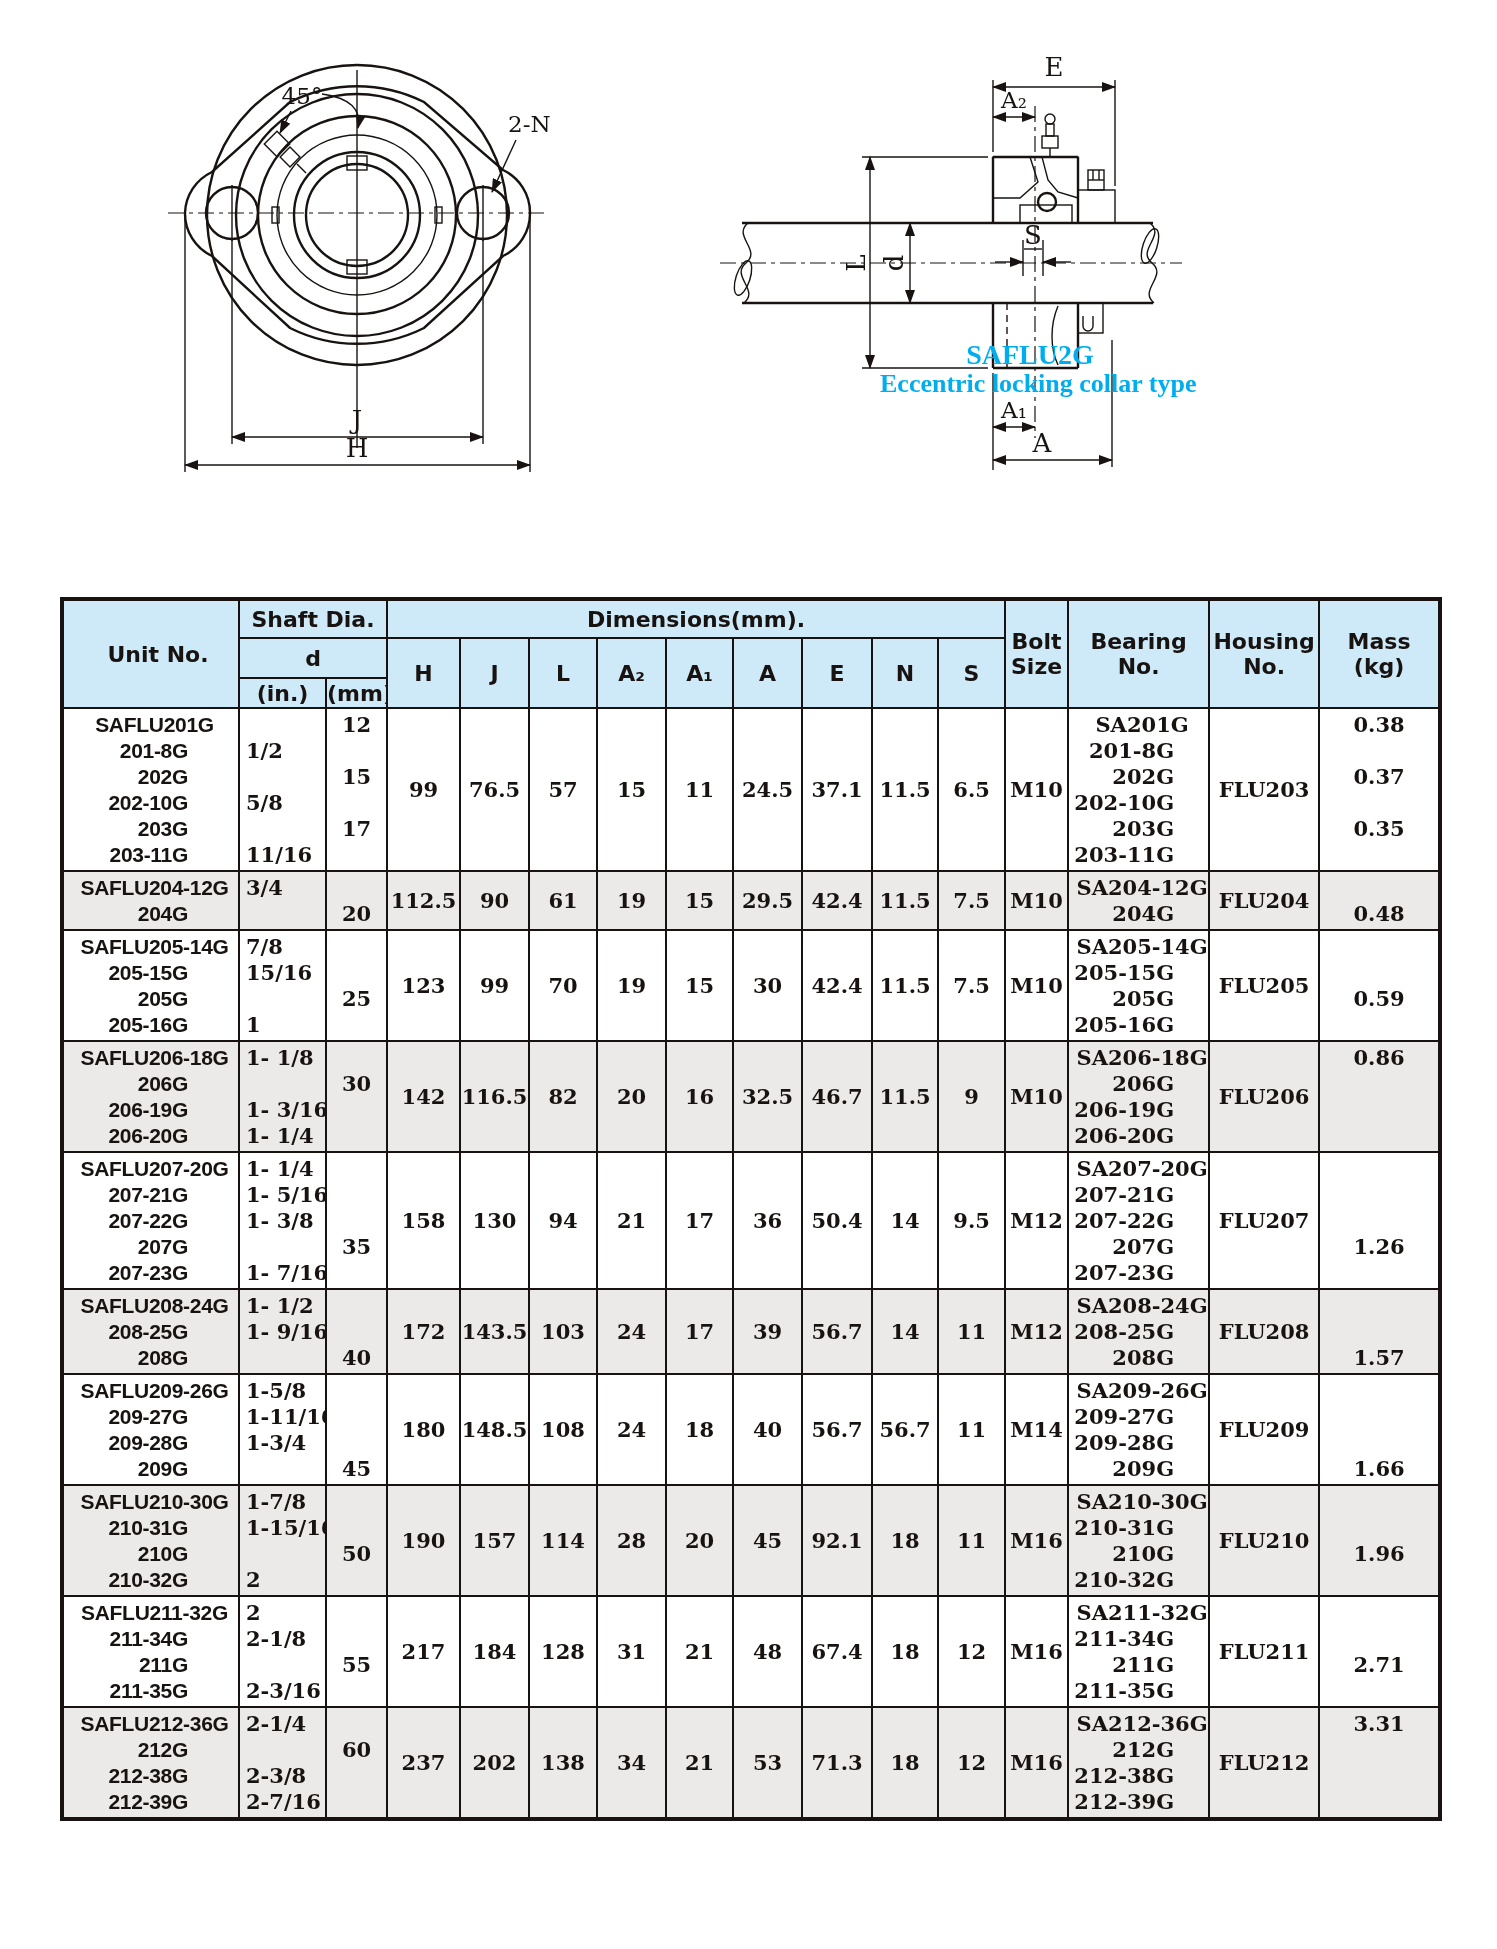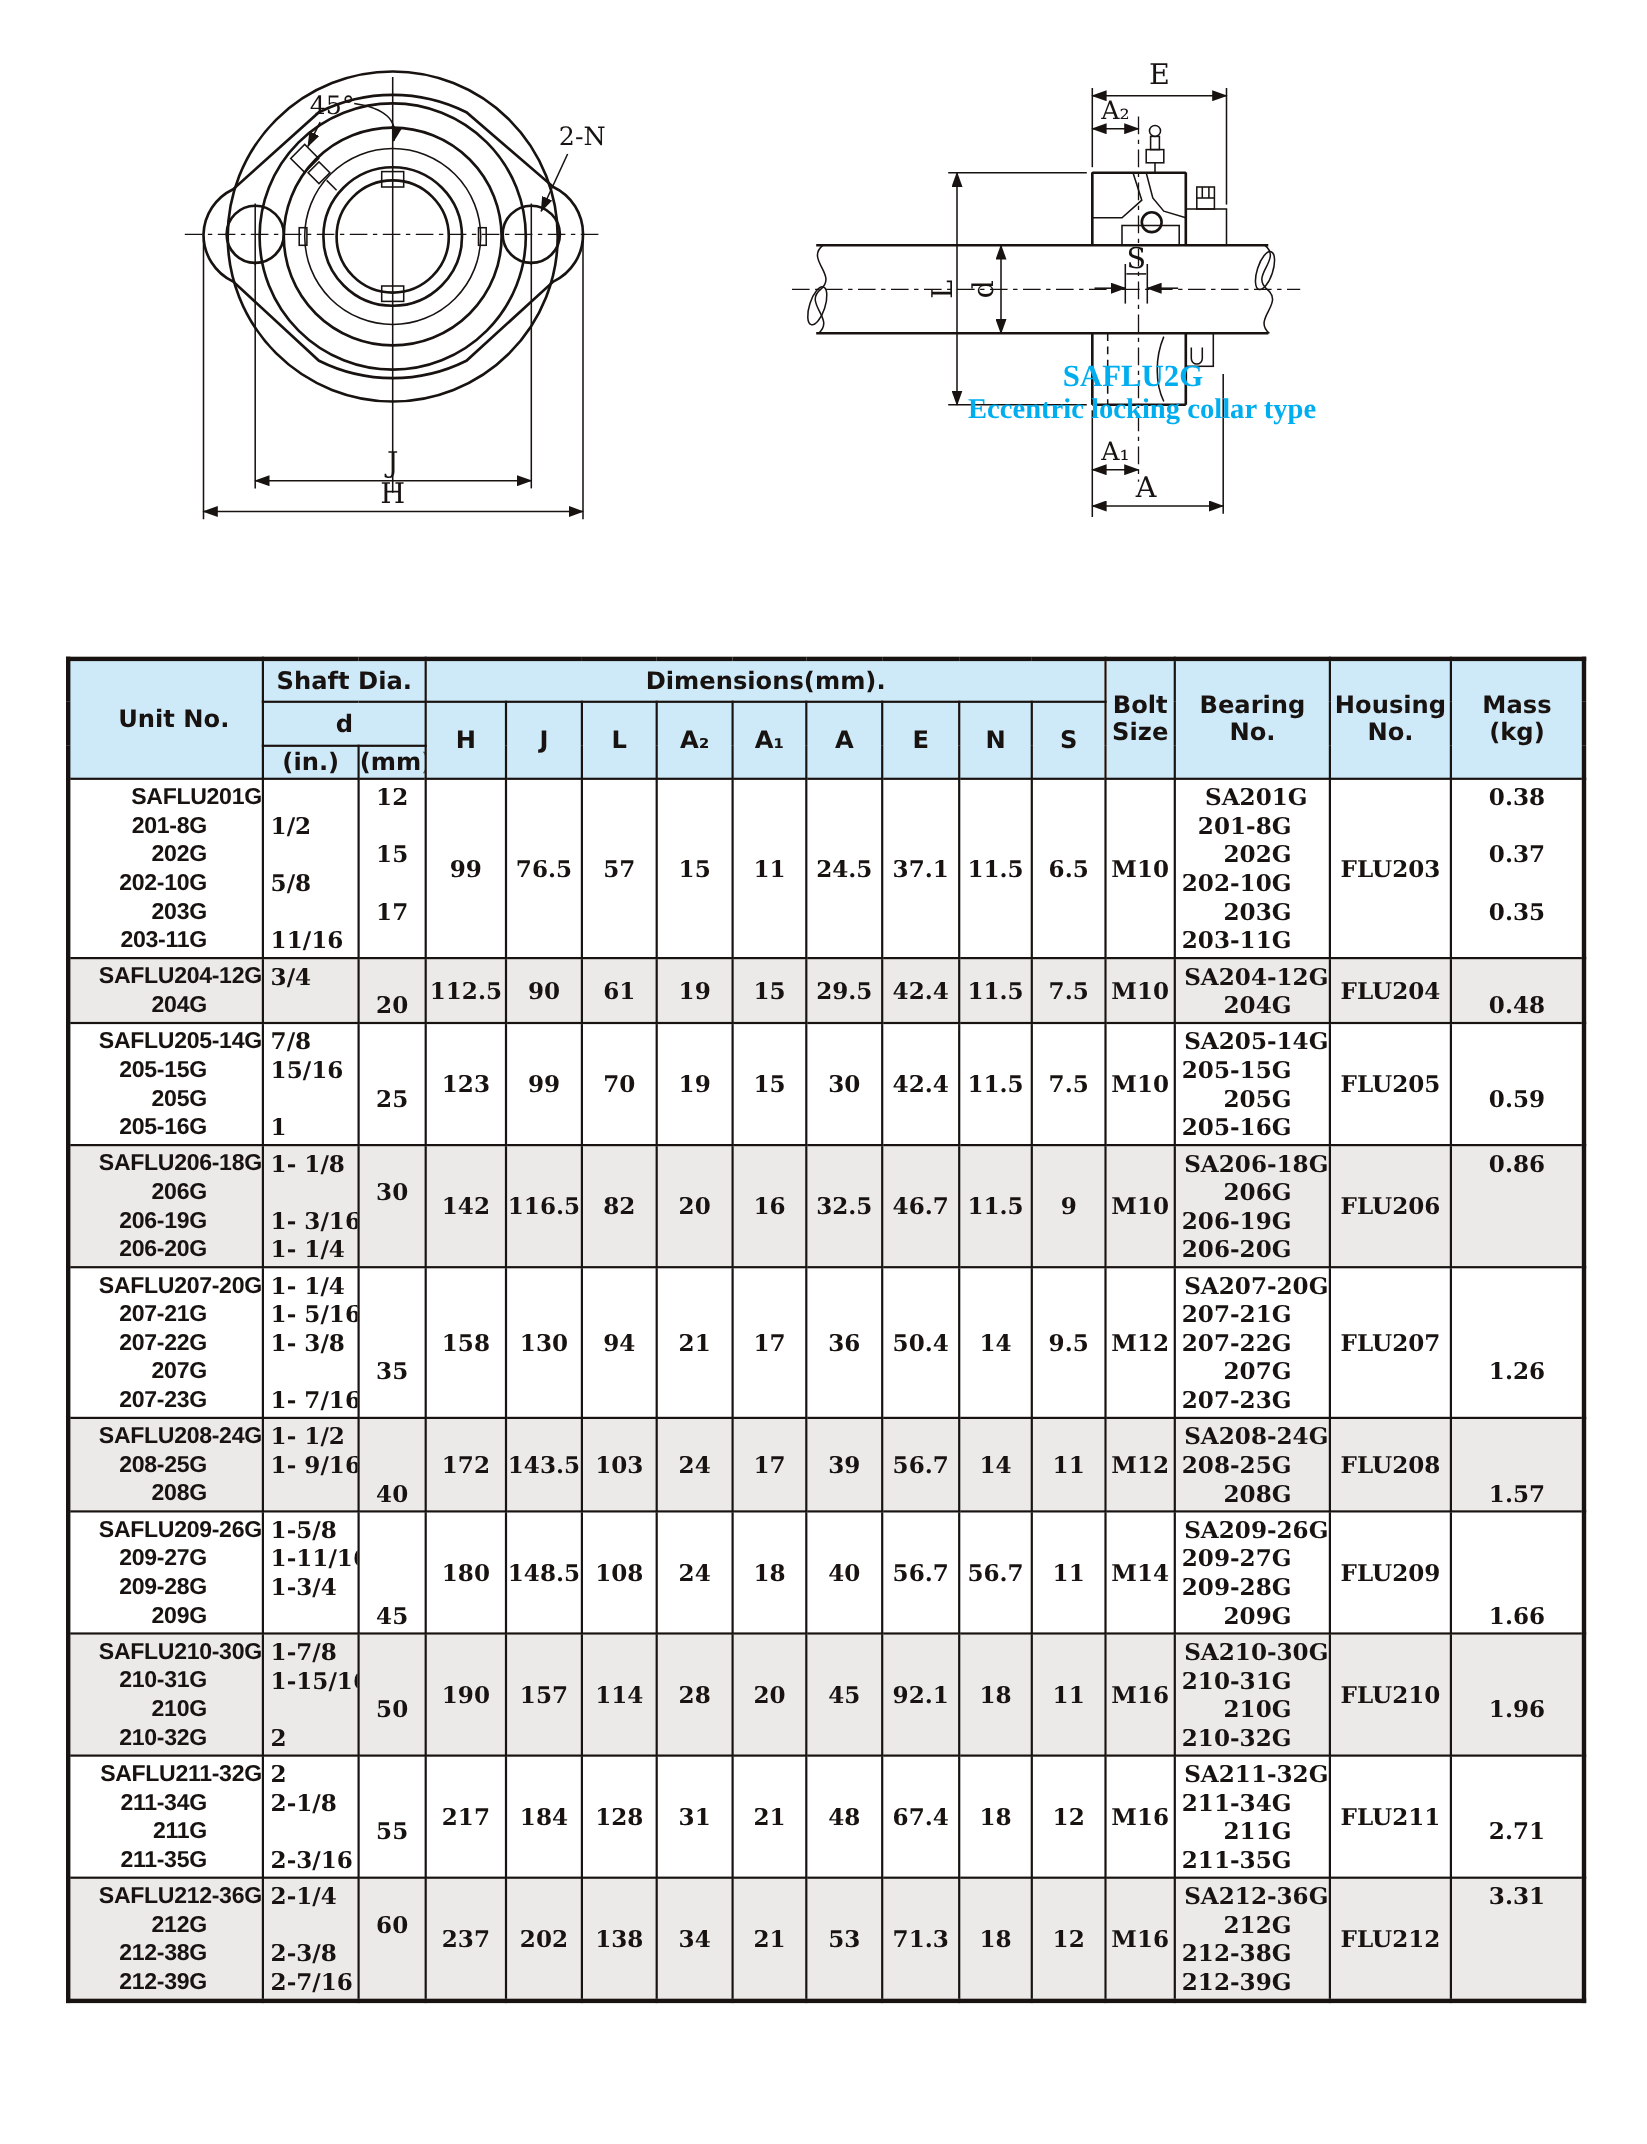"SAFLU2G" .title-block { top: 328px -> 340px }
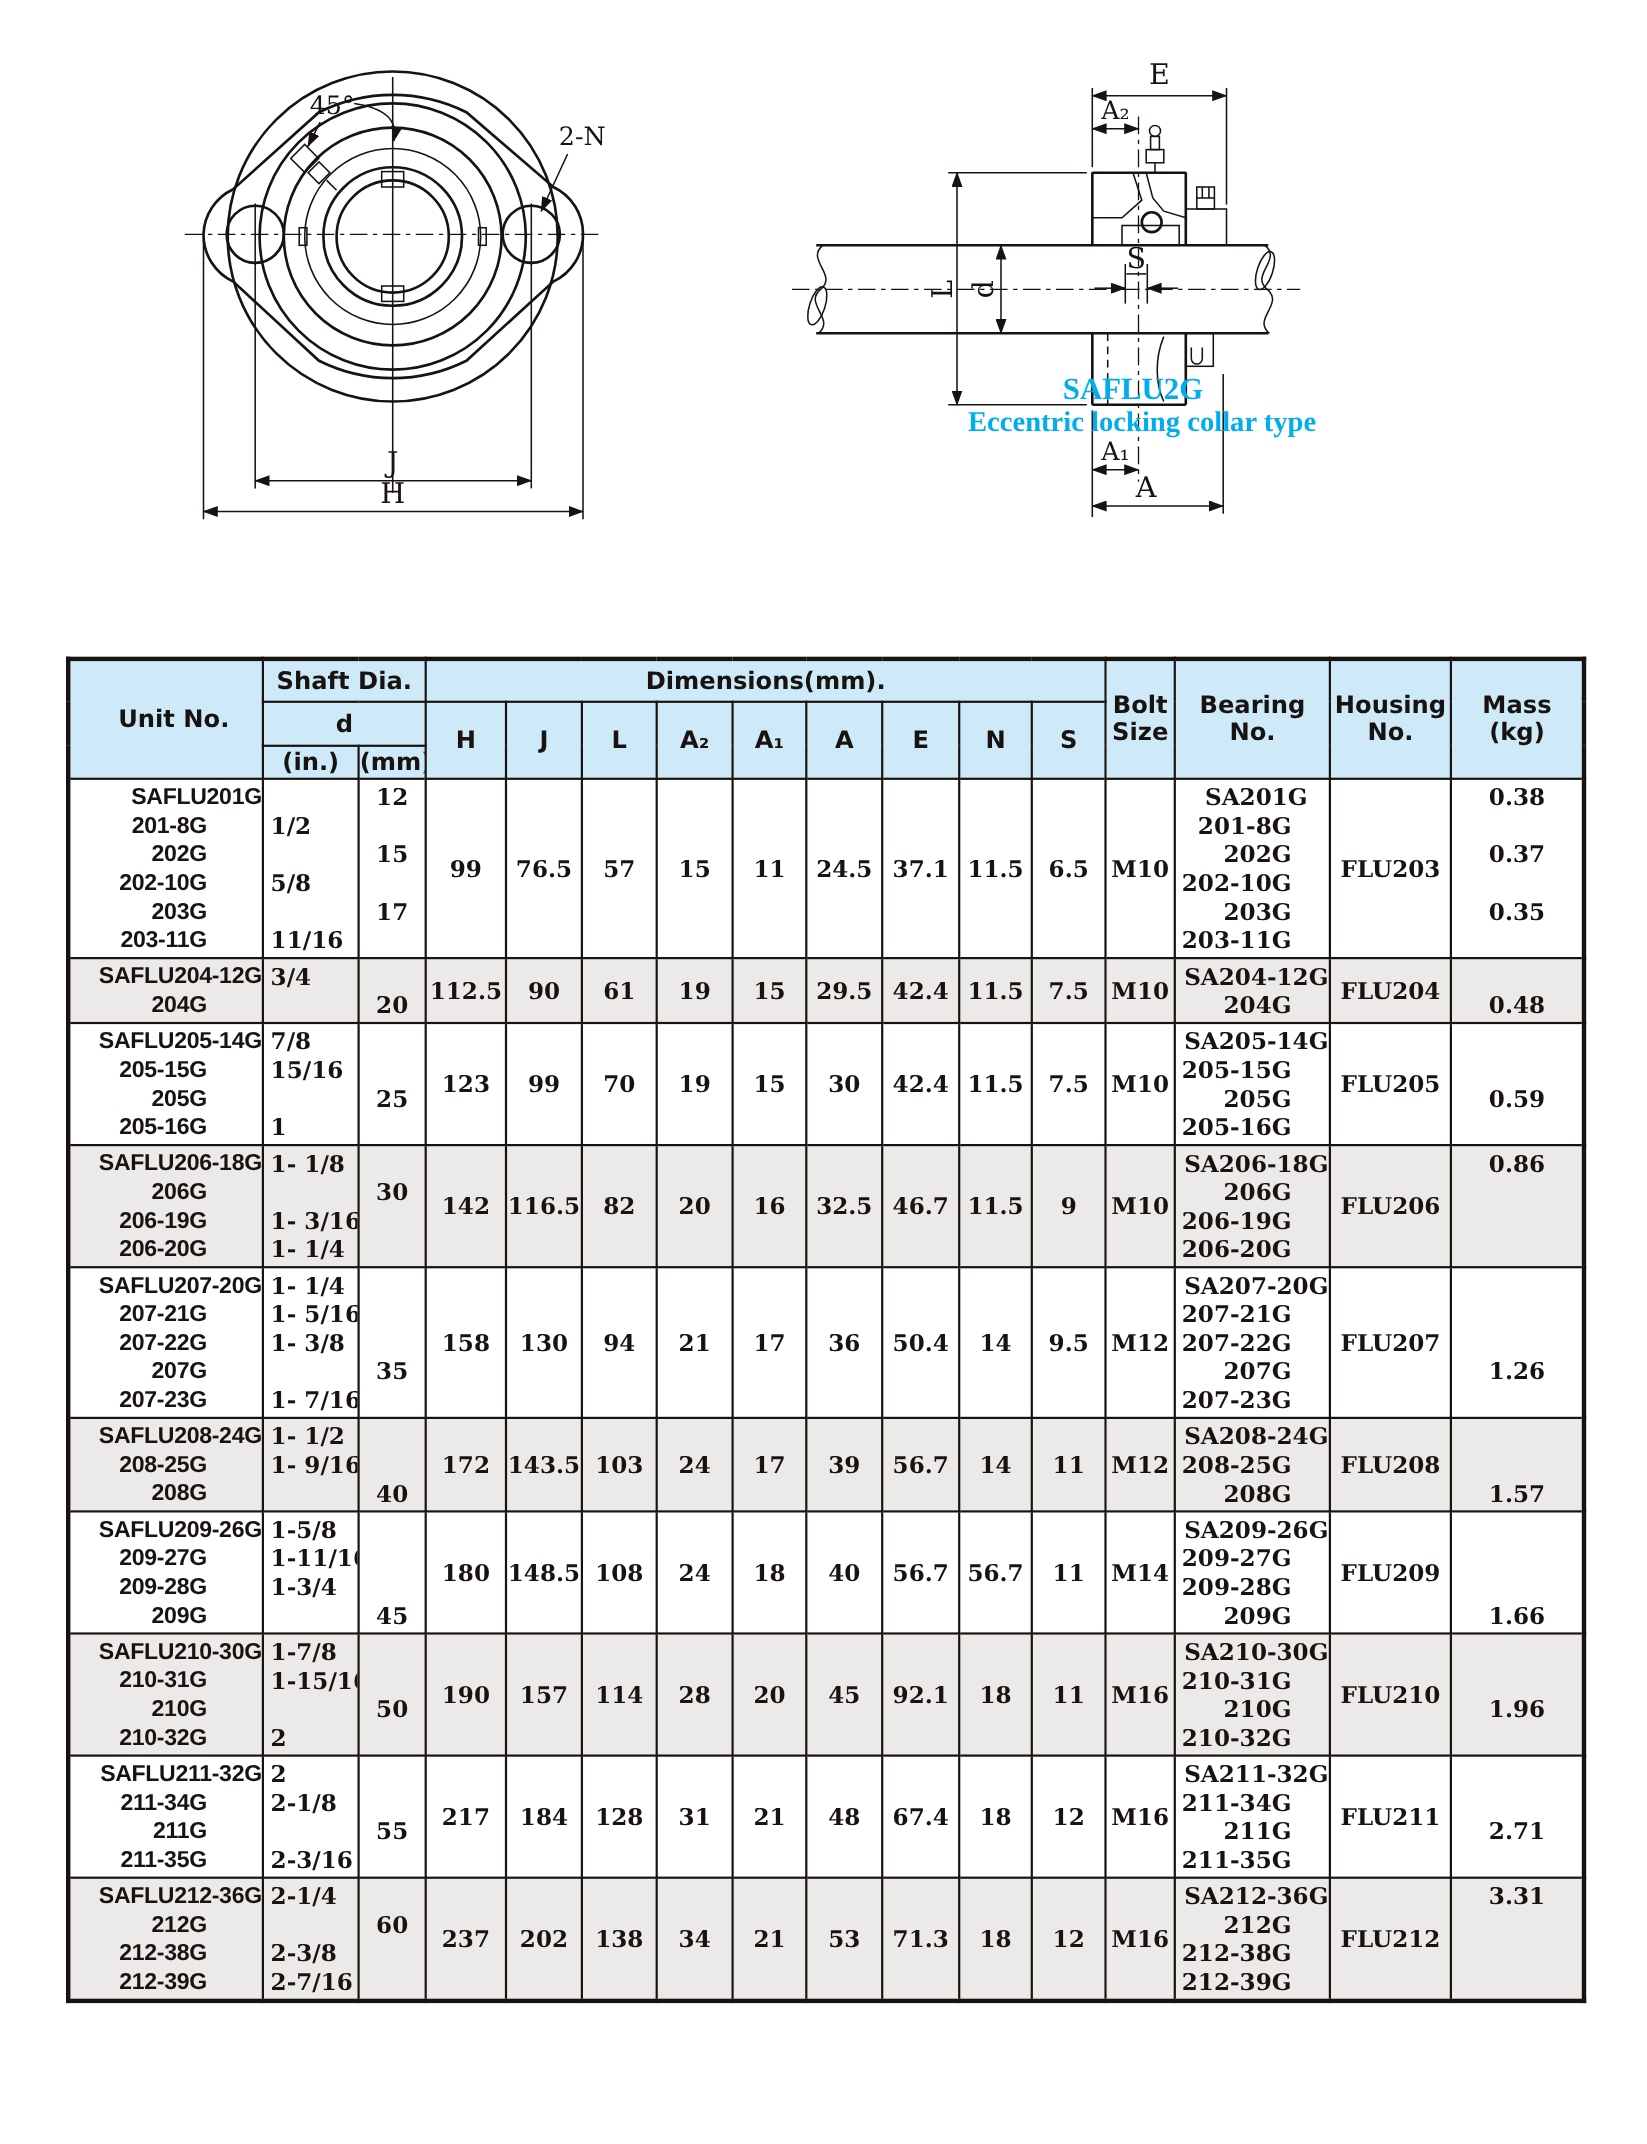"SAFLU201G" .u-first { text-align: right -> center }
